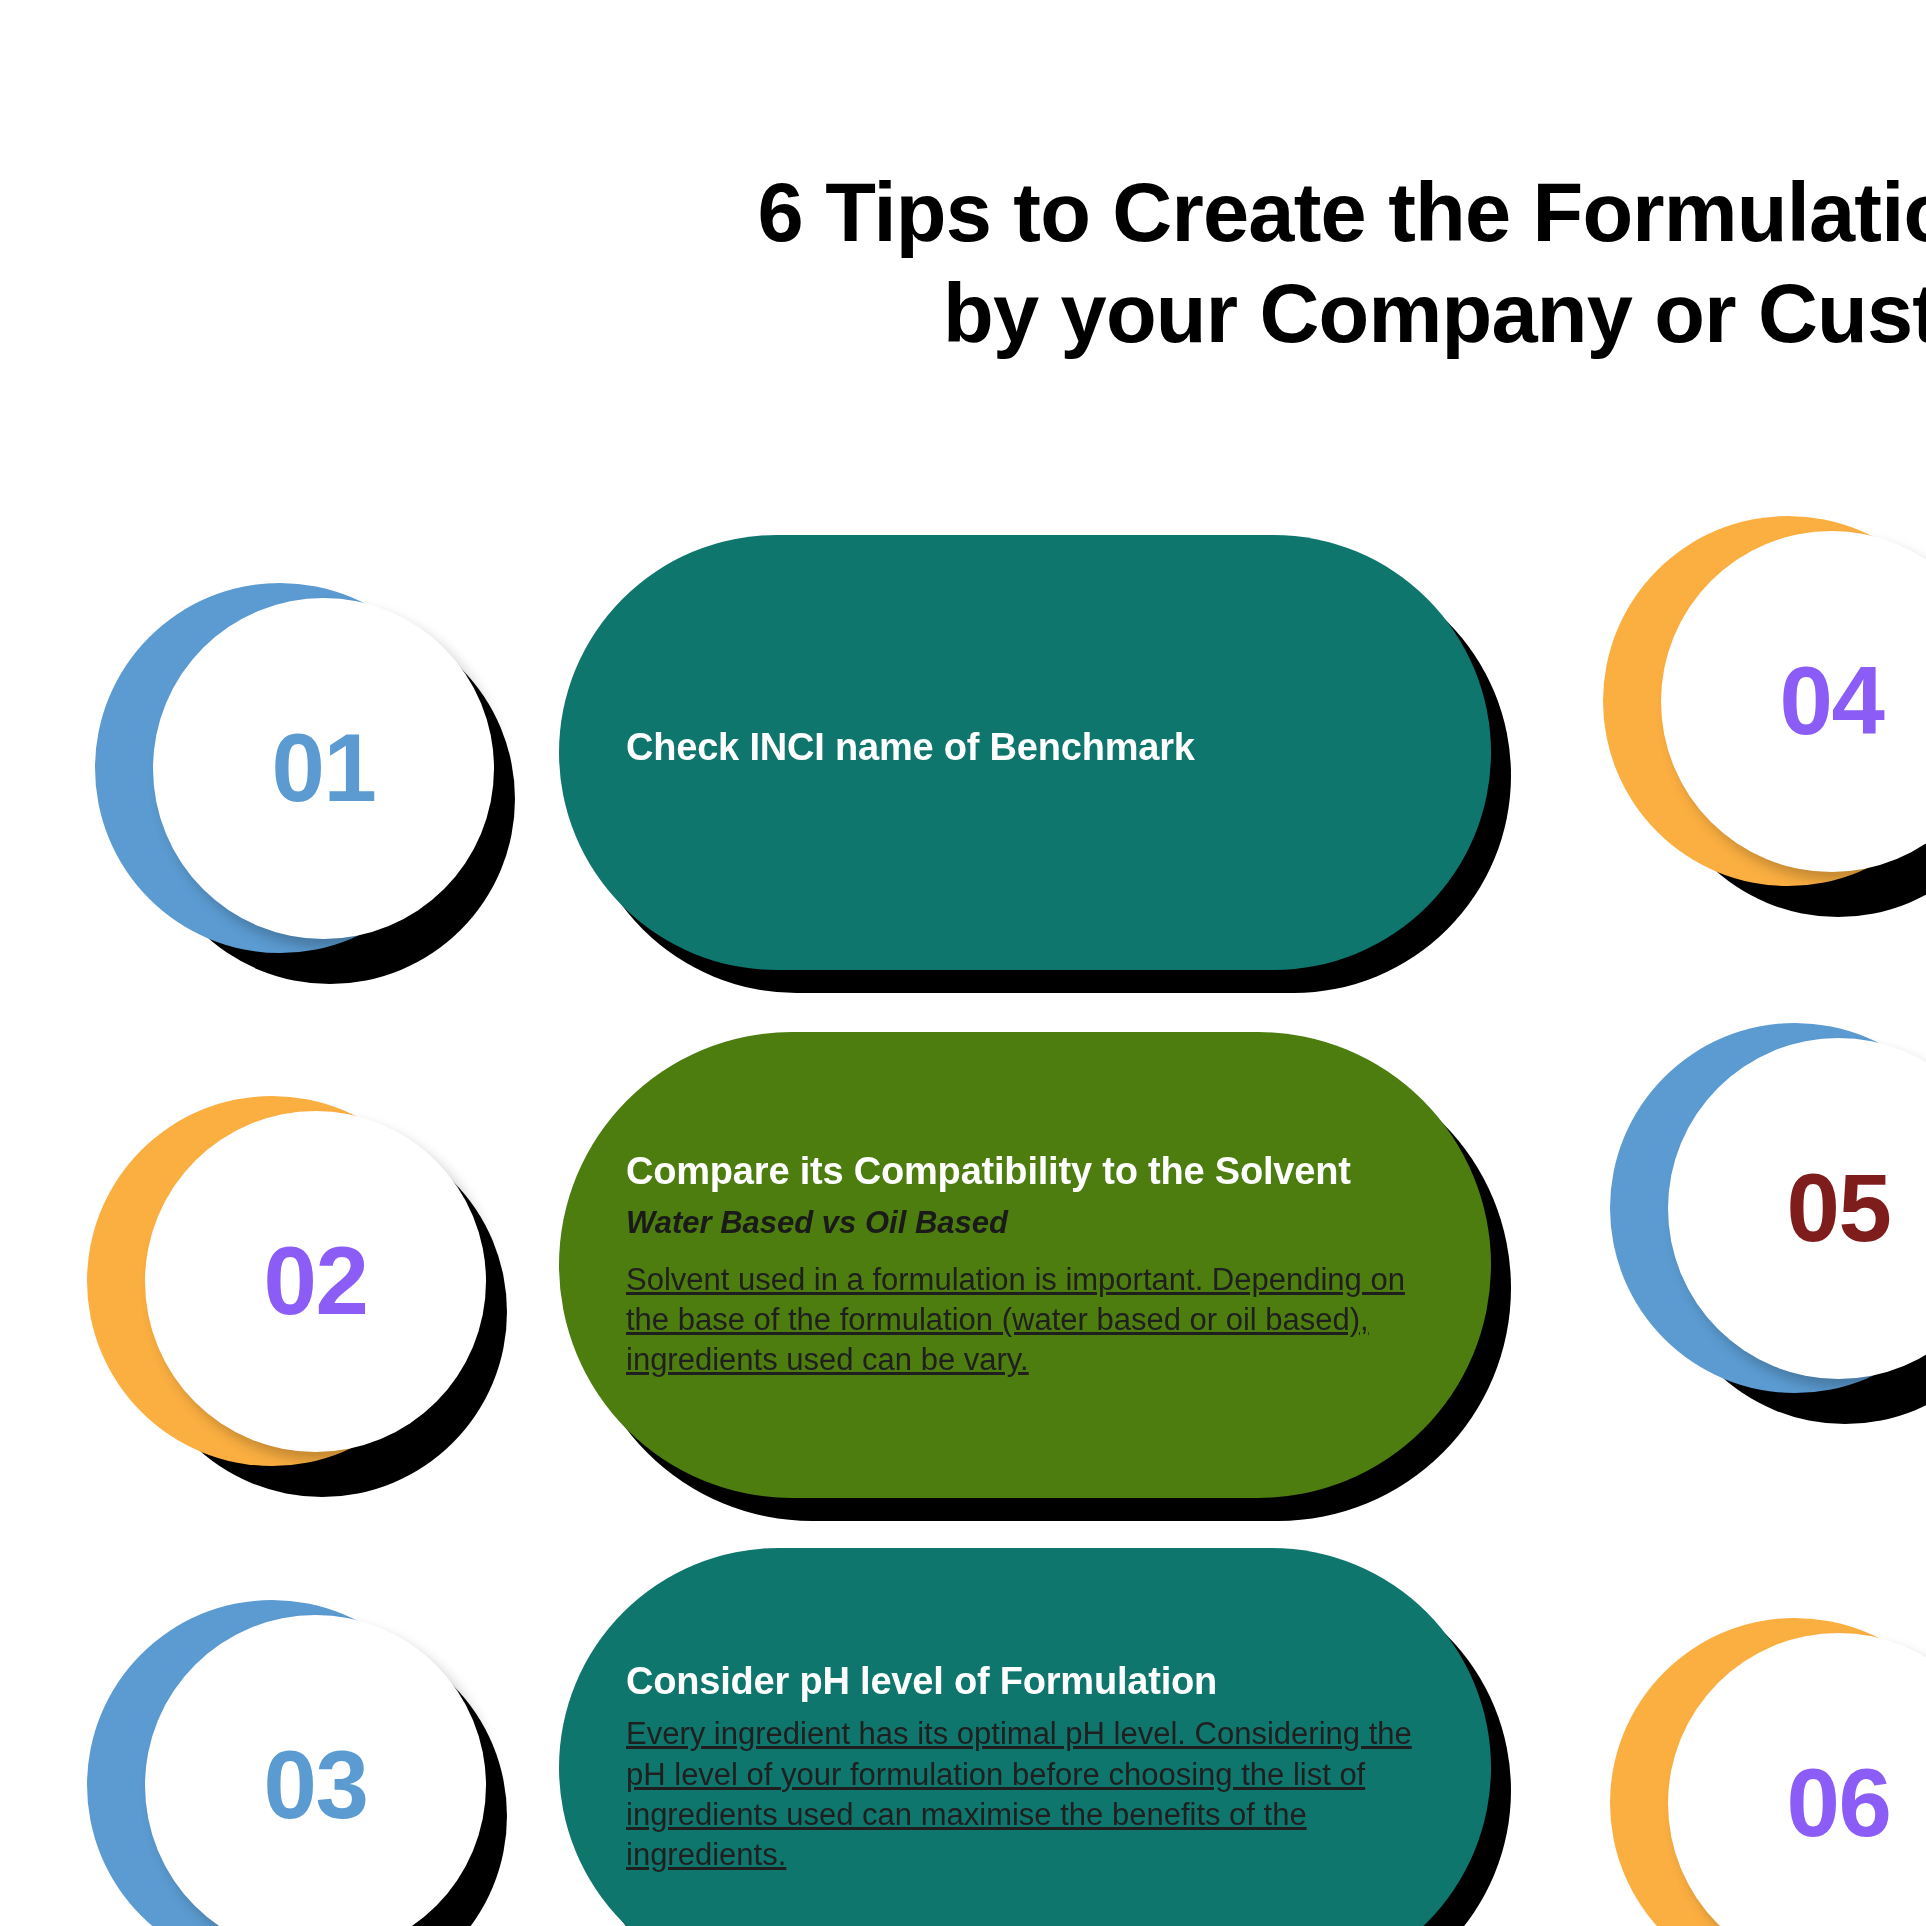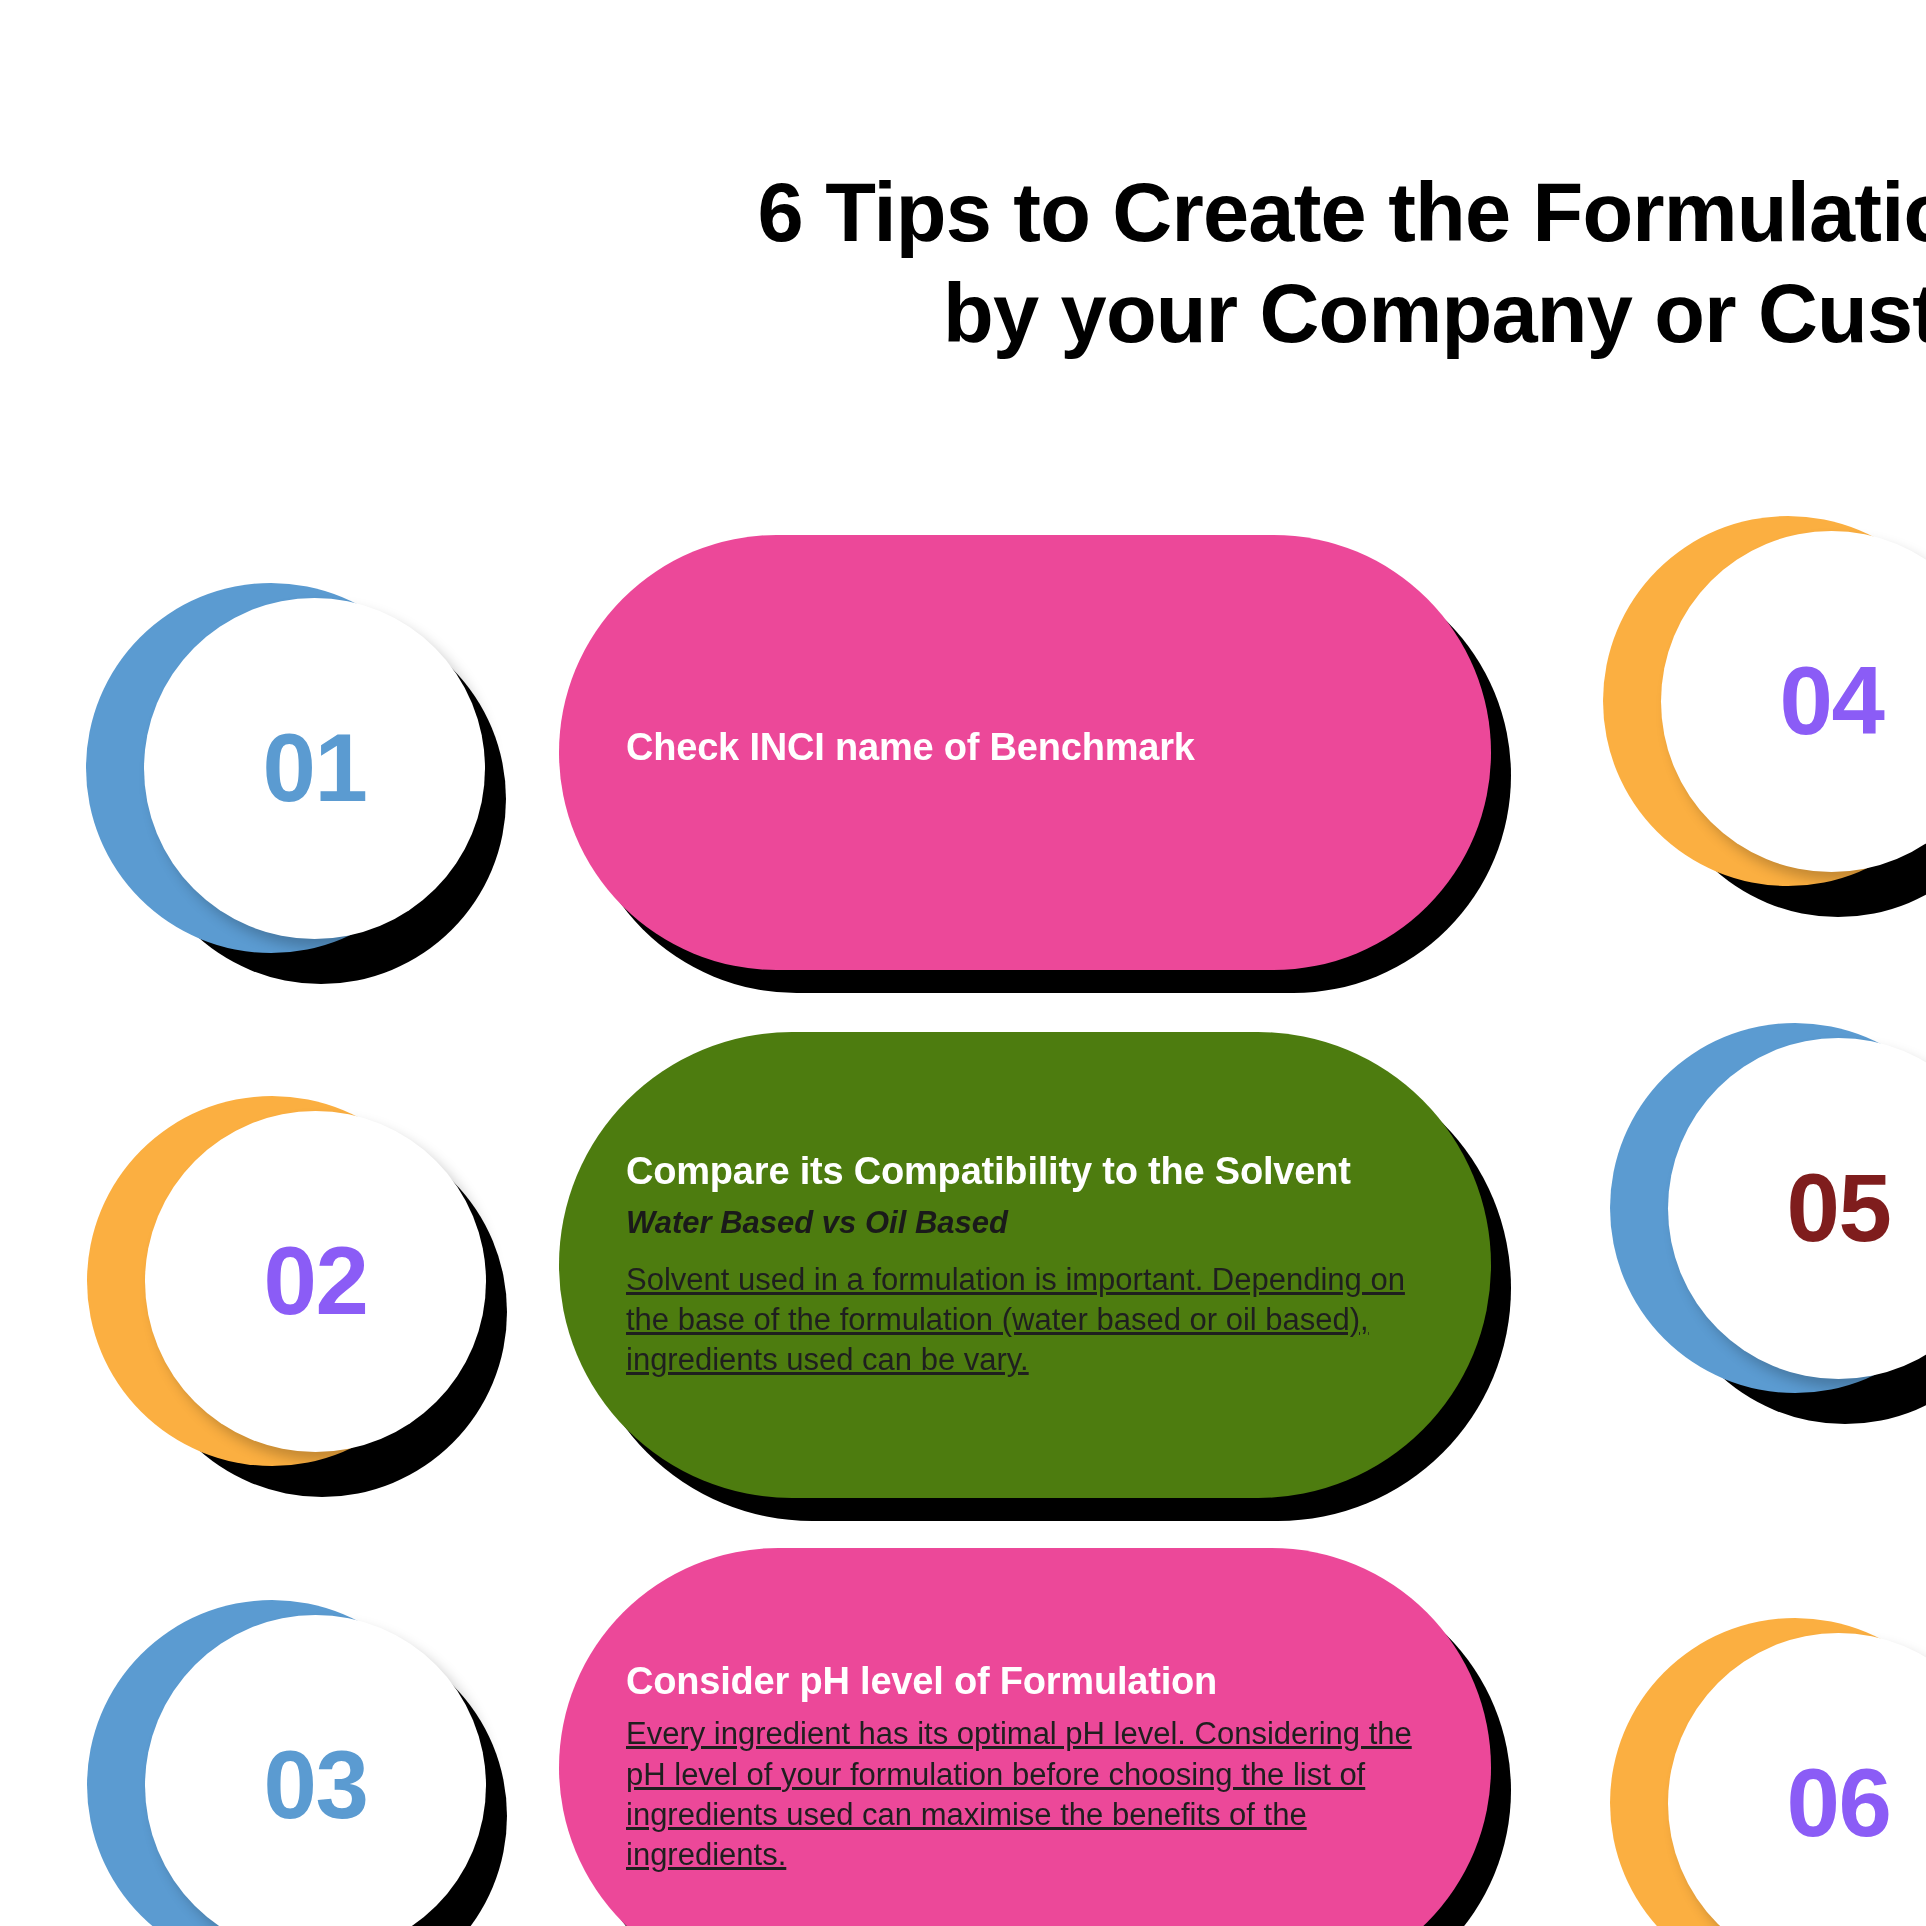"01" div.badge-wrap { left: 86px -> 95px }
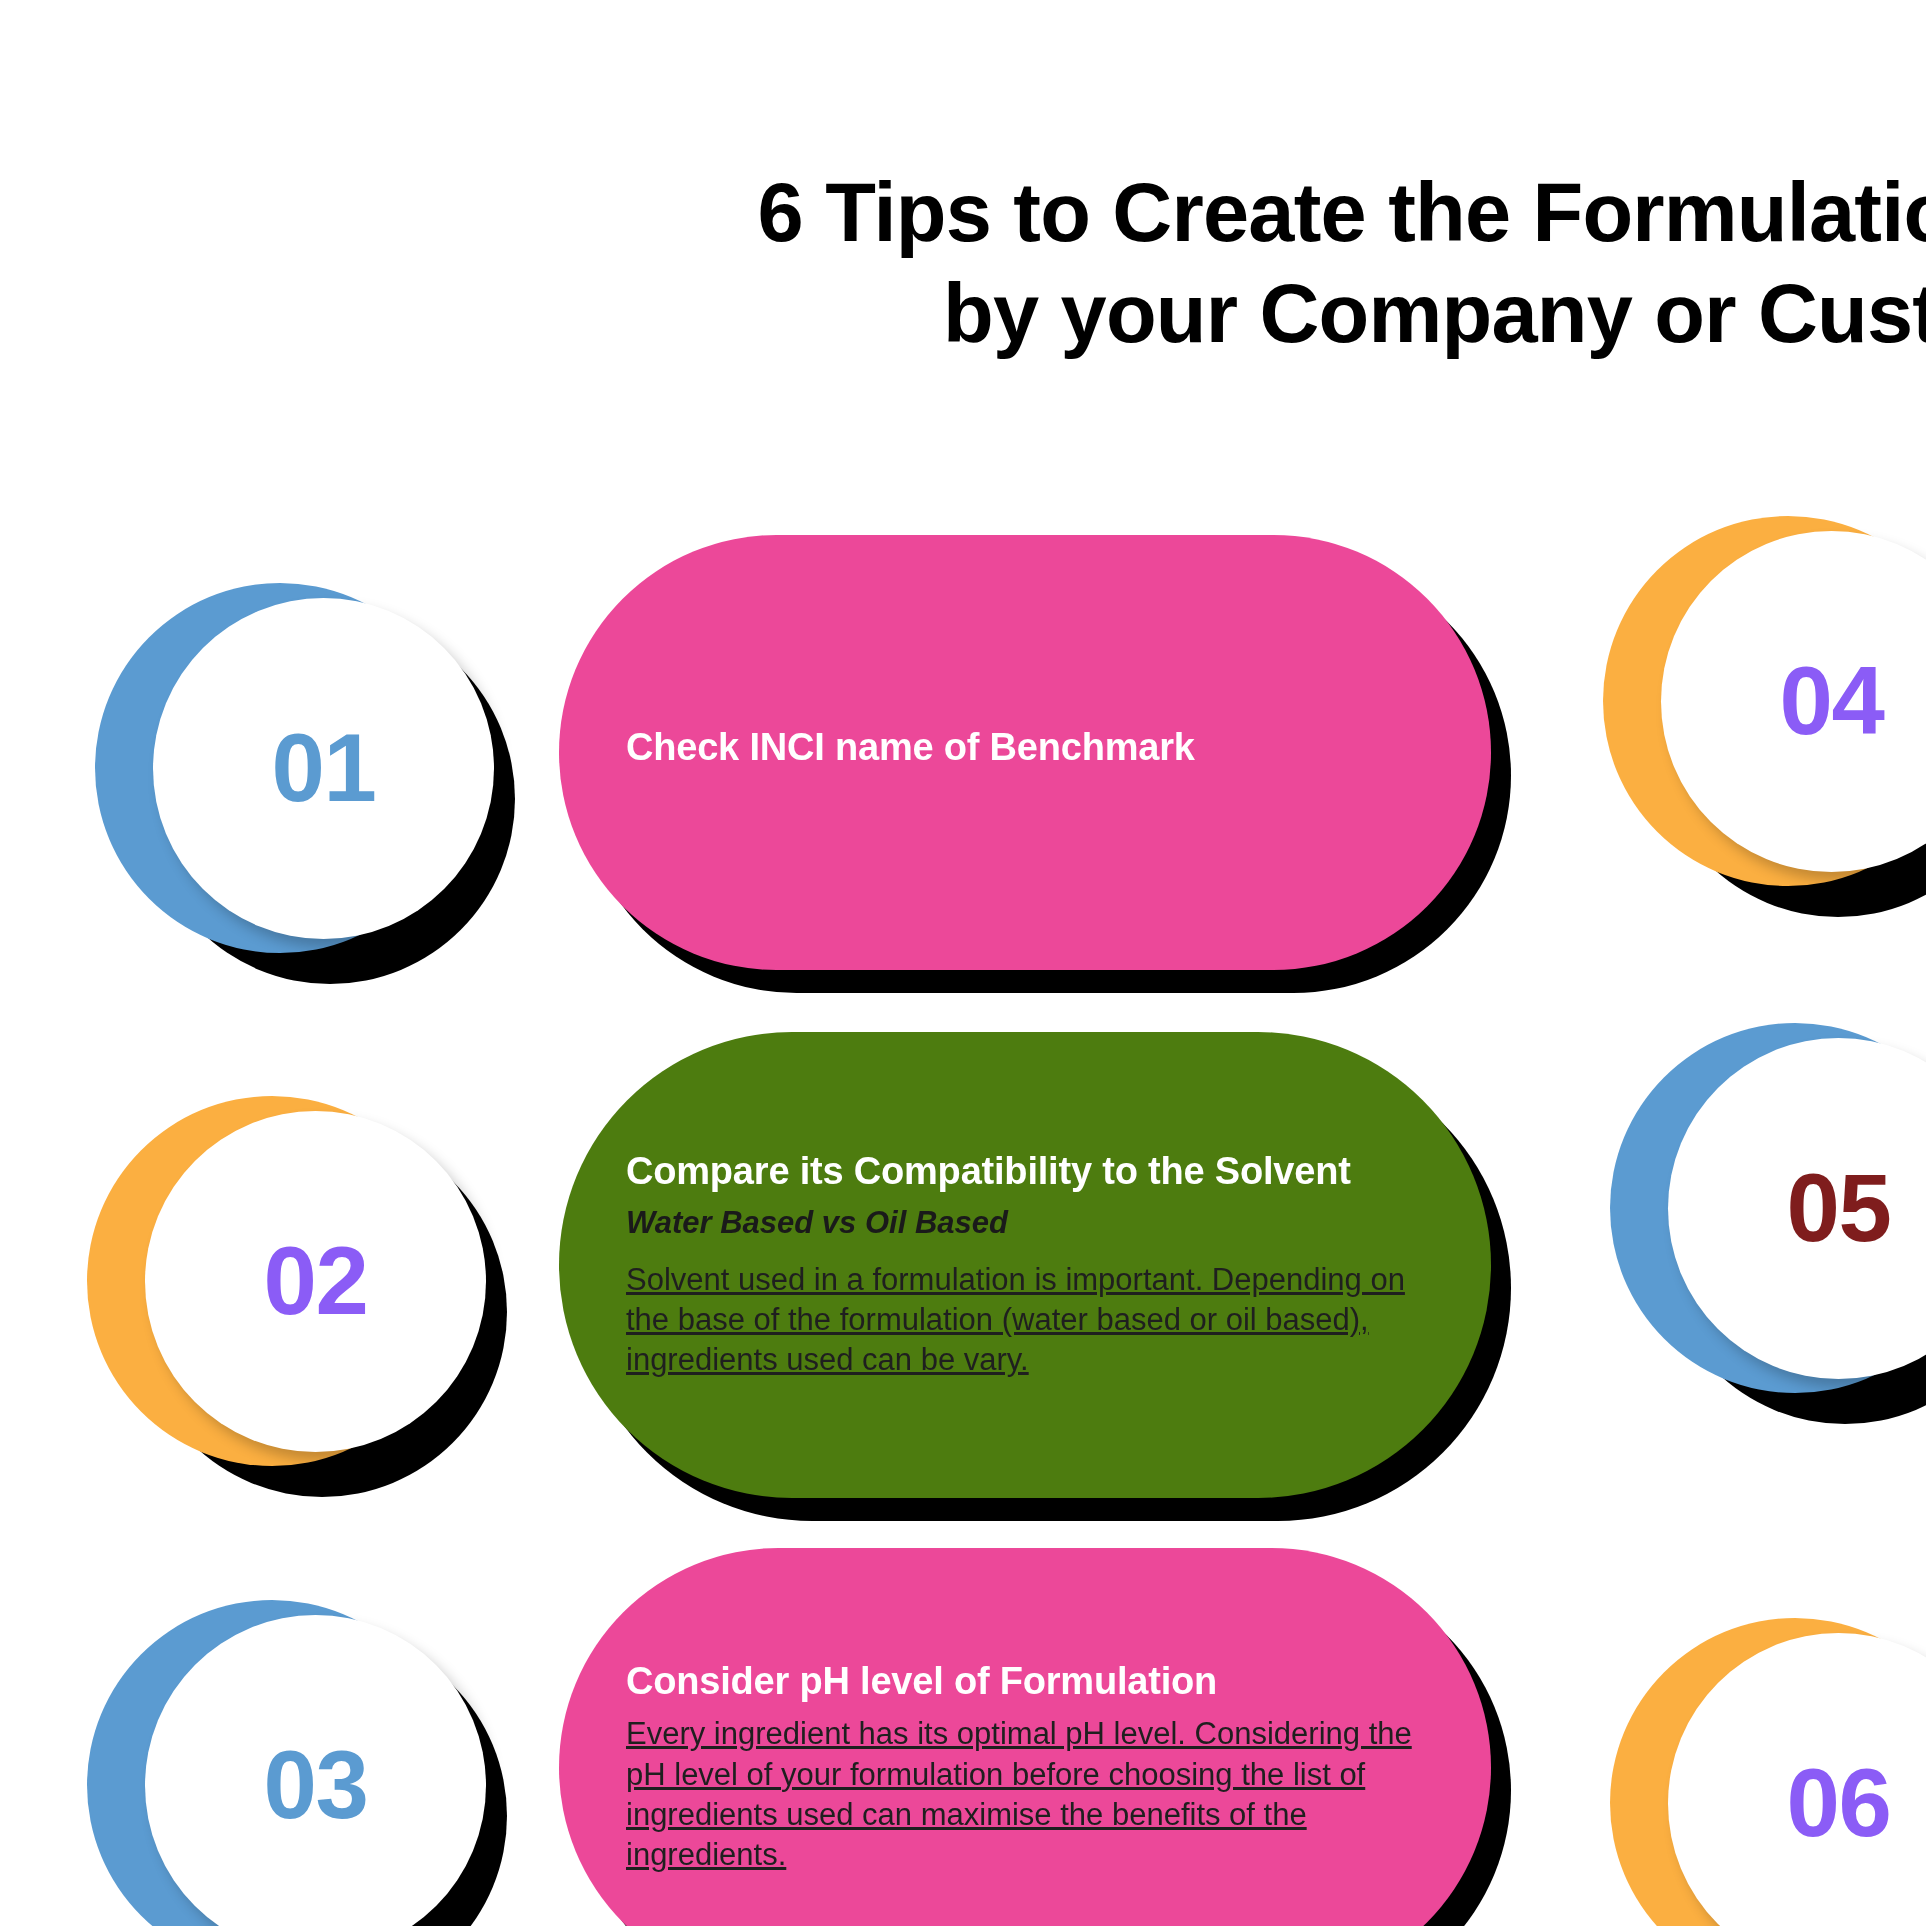"Check INCI name of Benchmark" .card-blue { background: #ec4899 -> #0f766e }
